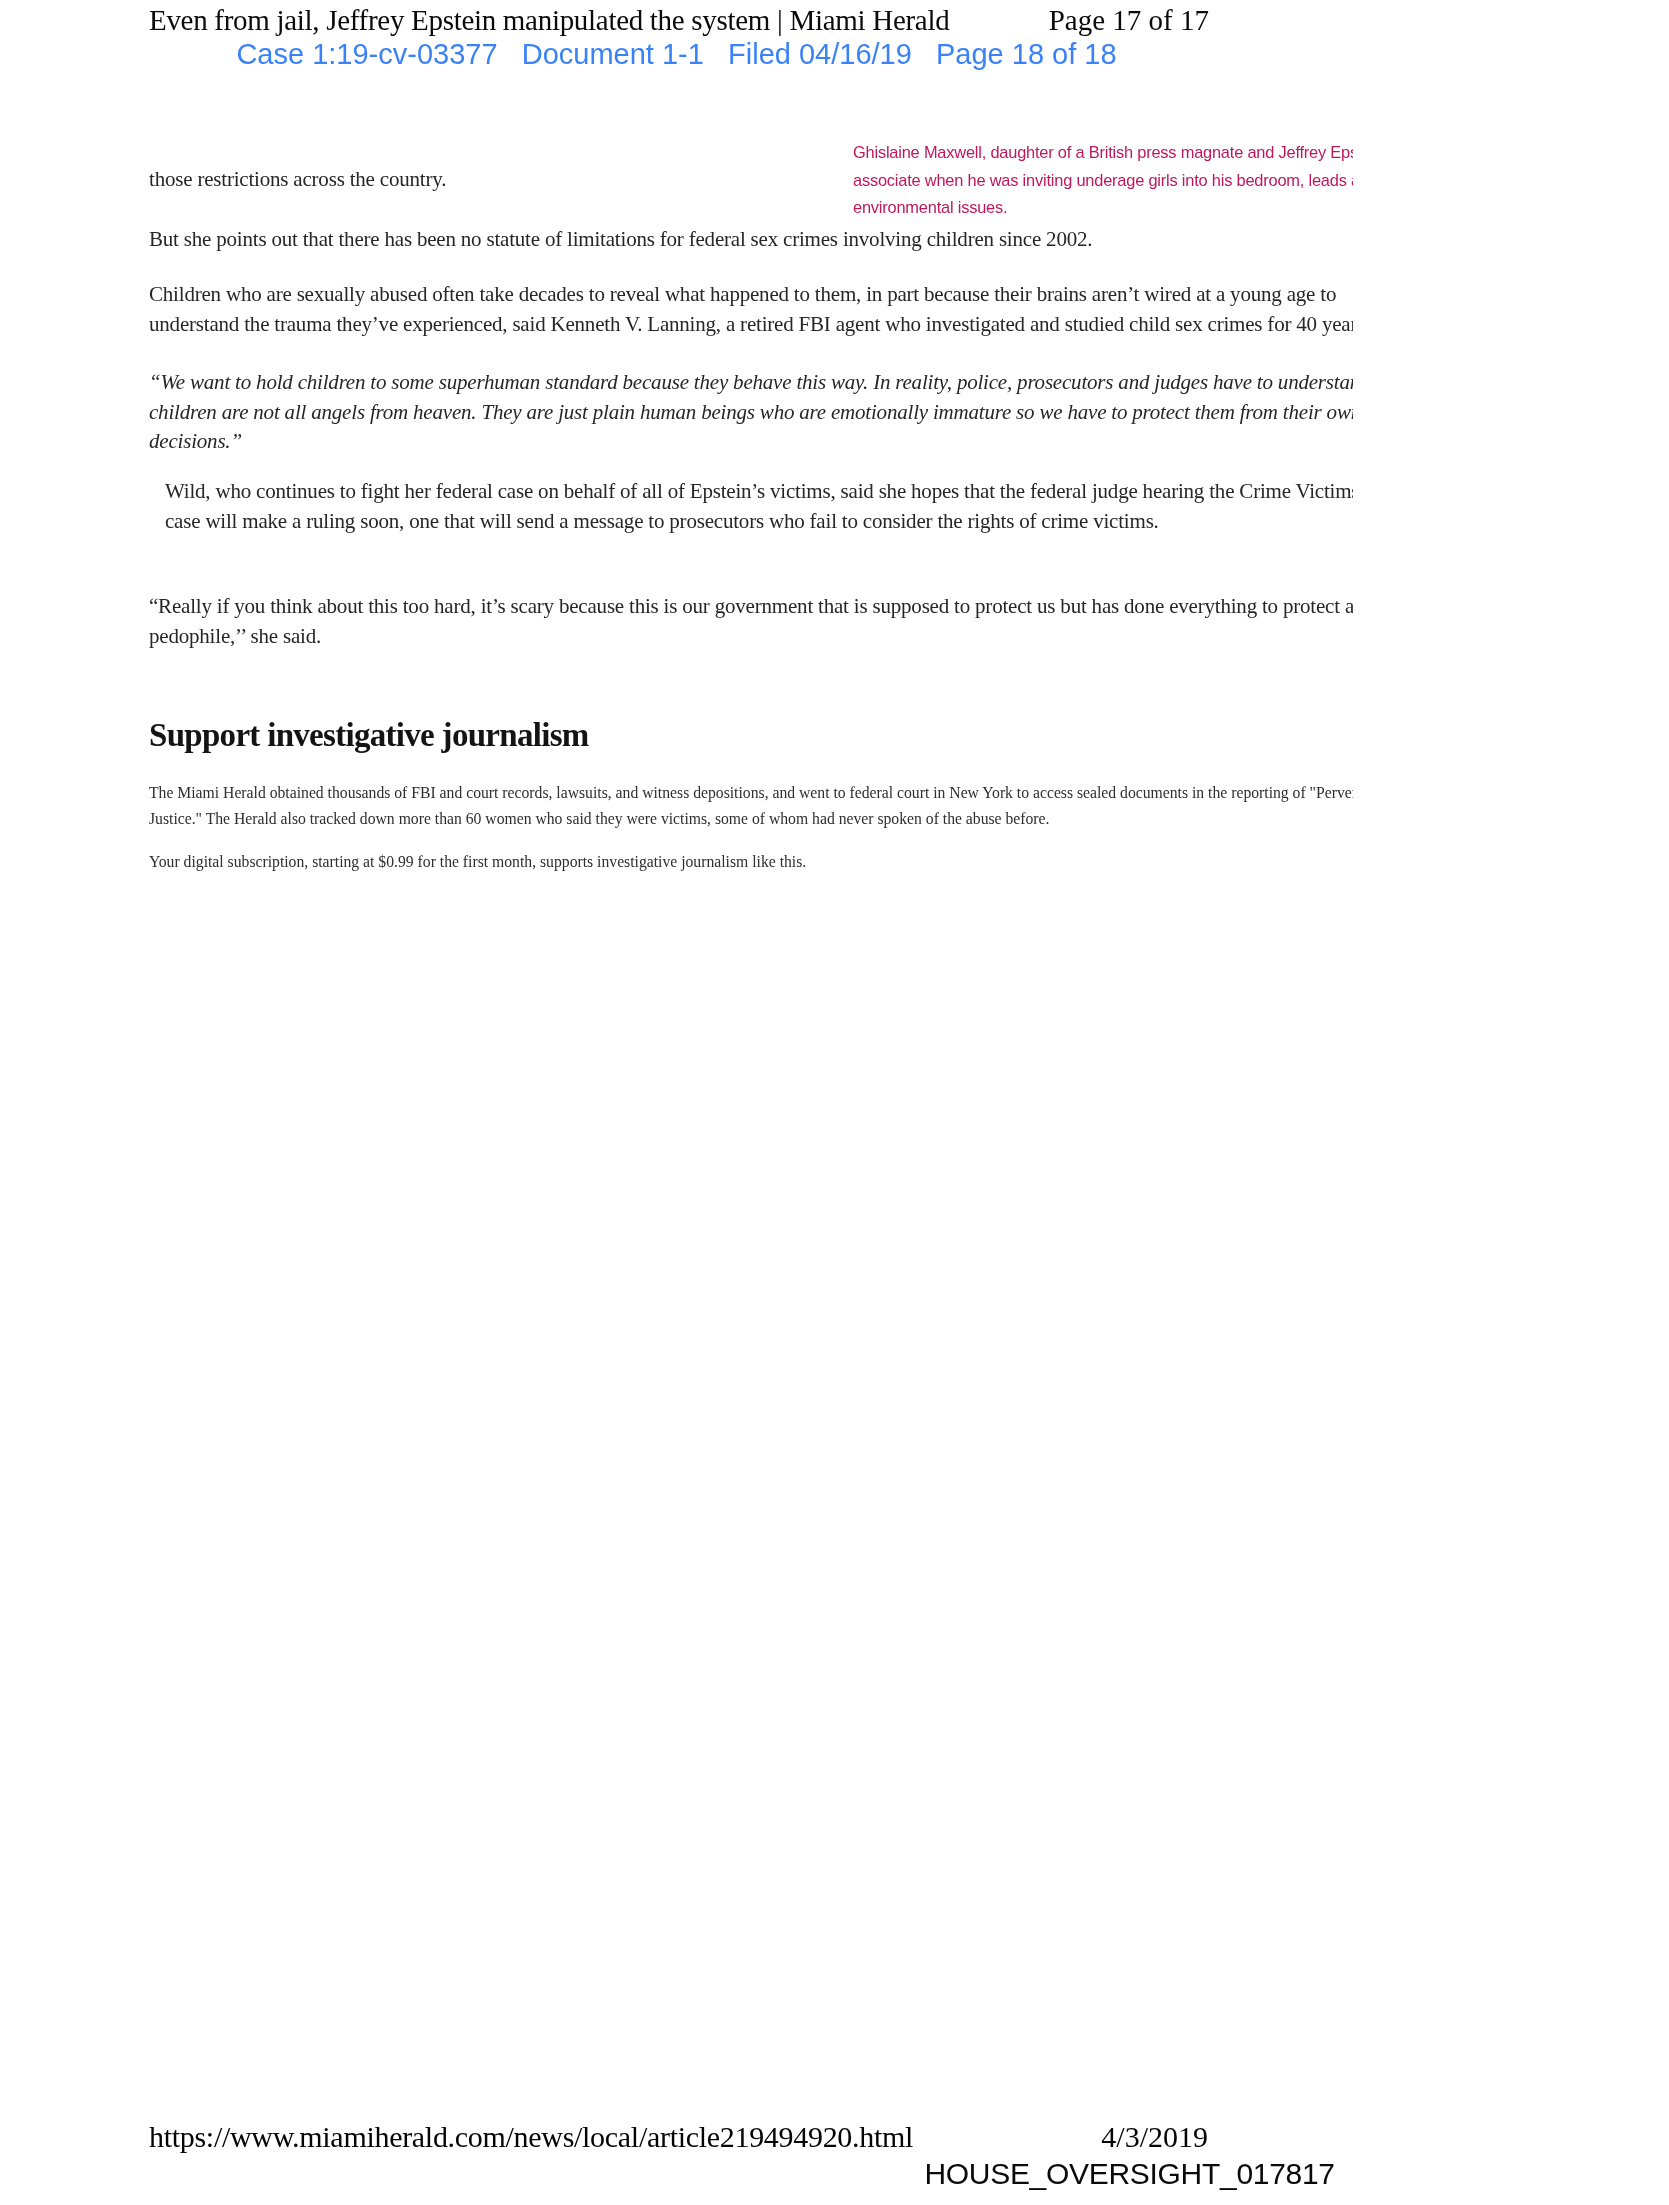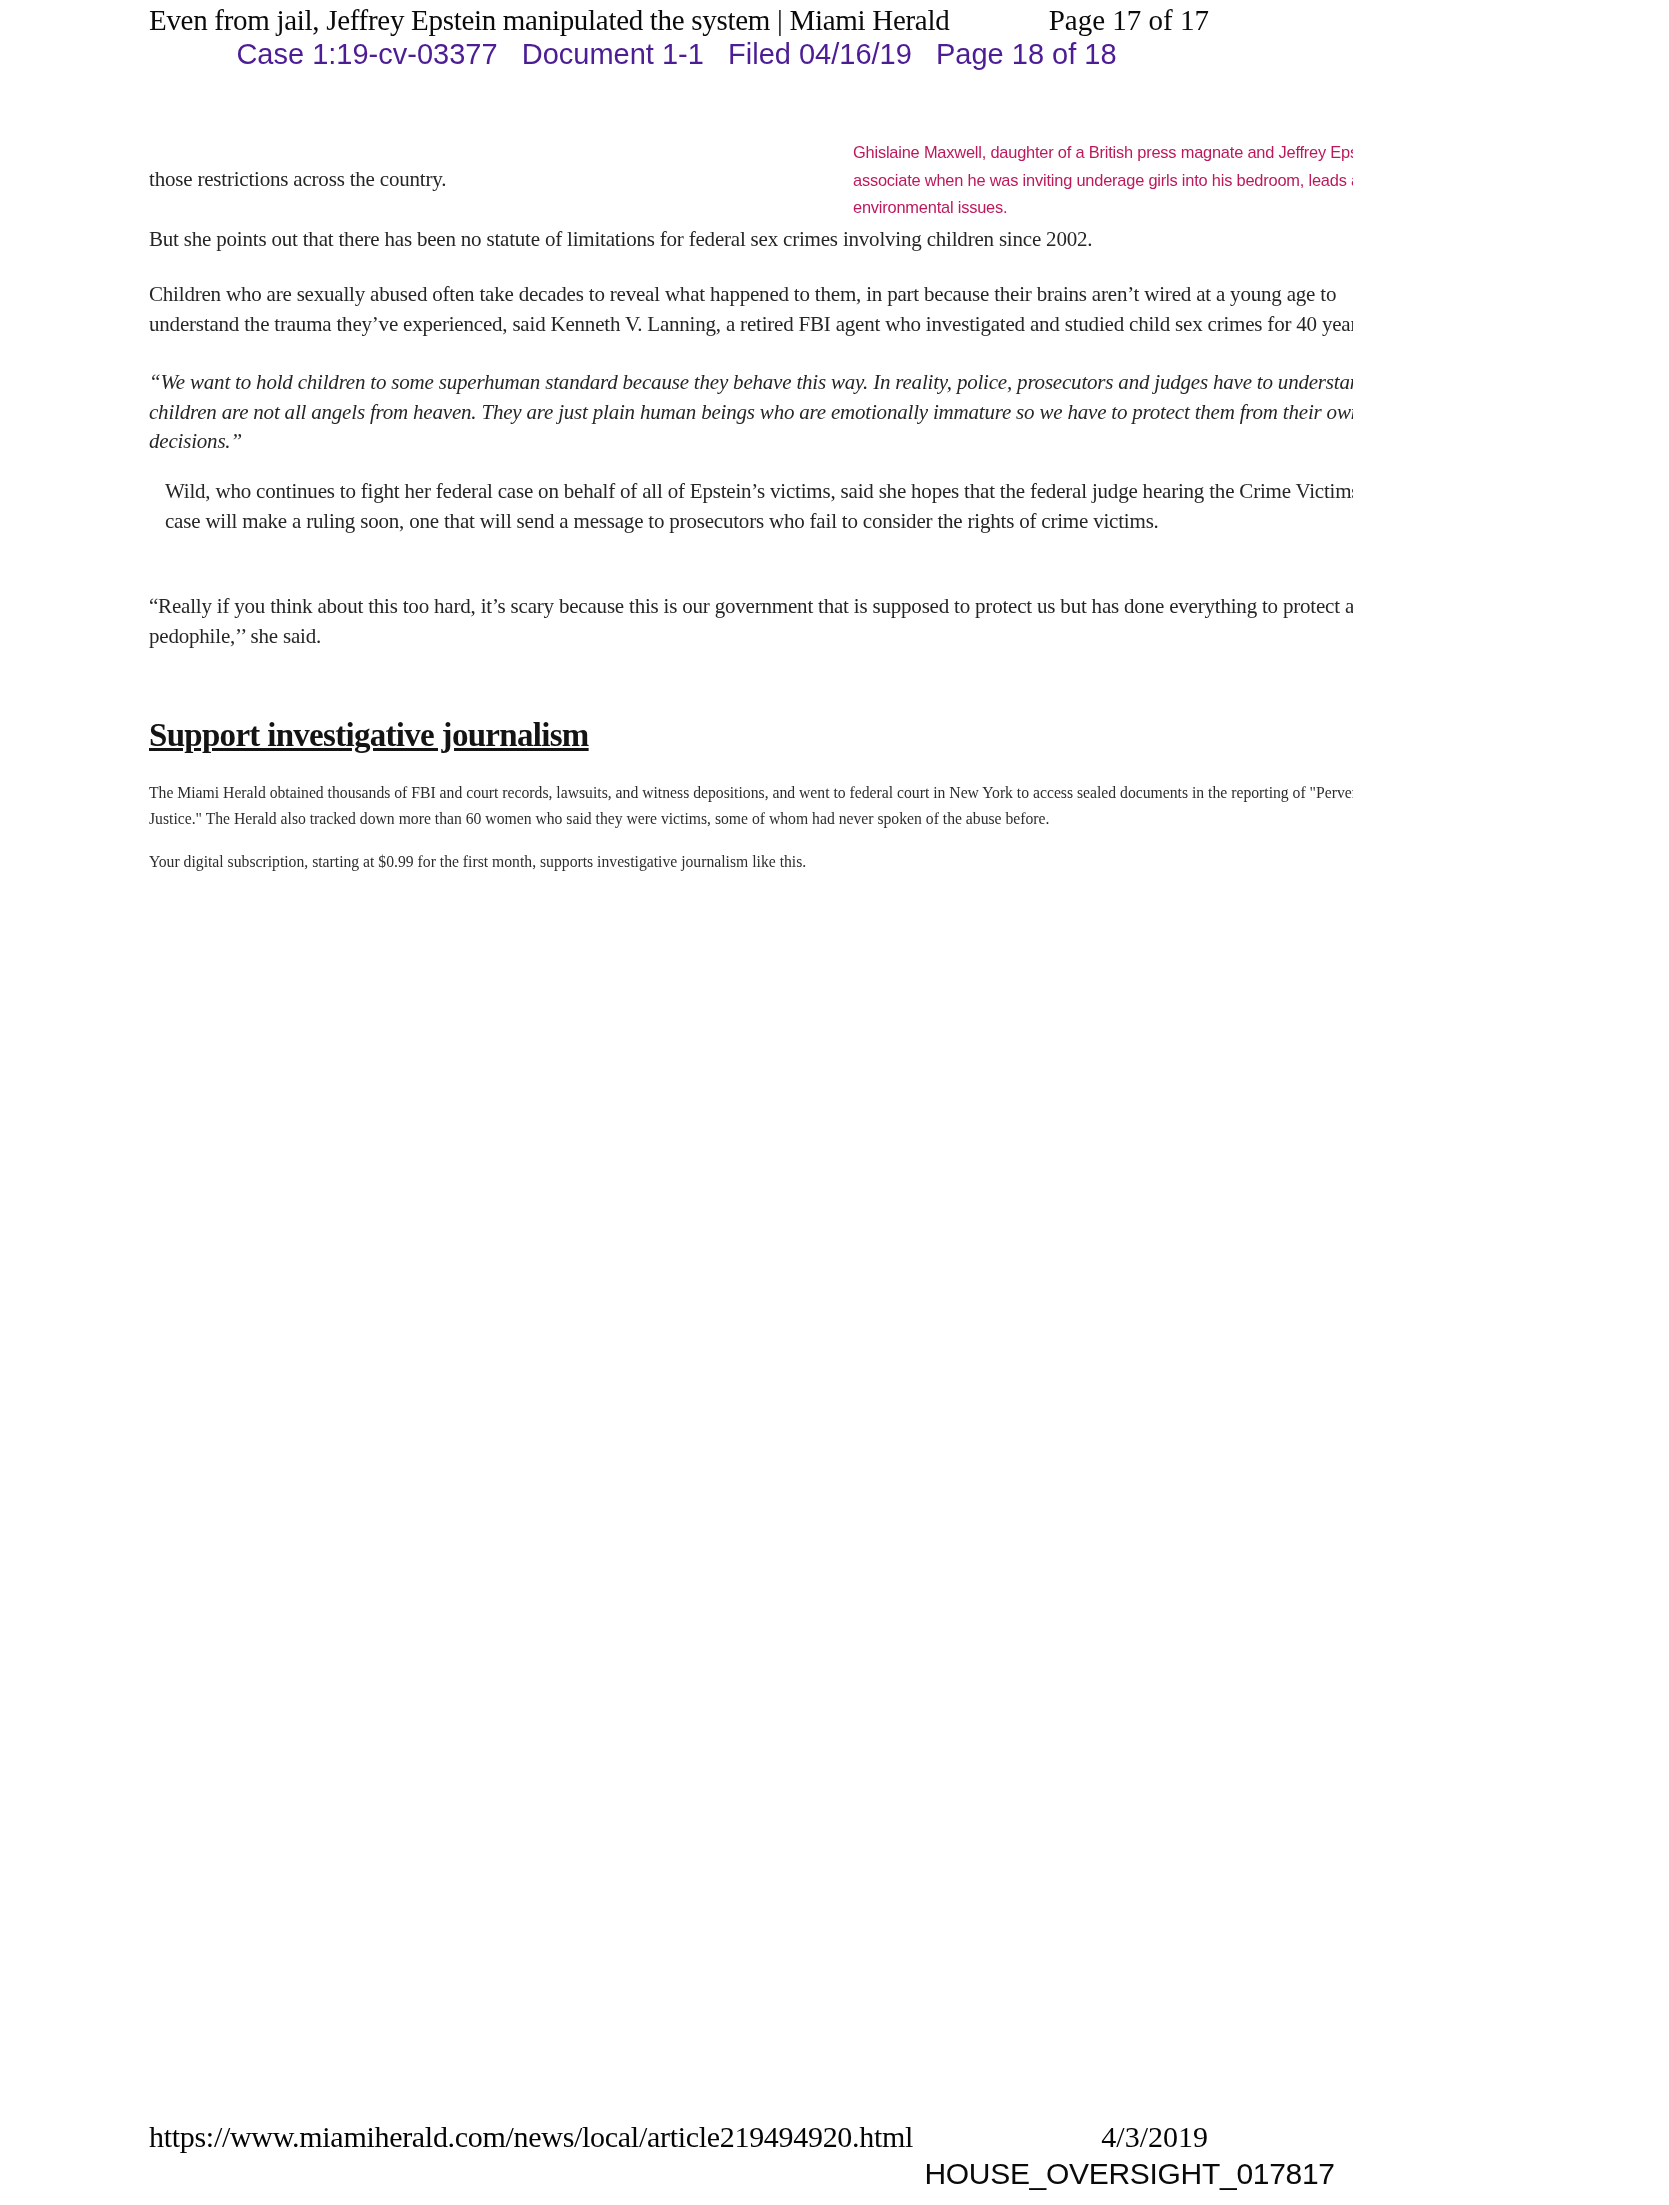"Case 1:19-cv-03377 Document 1-1 Filed" .stamp { color: #4c1d95 -> #3b82f6 }
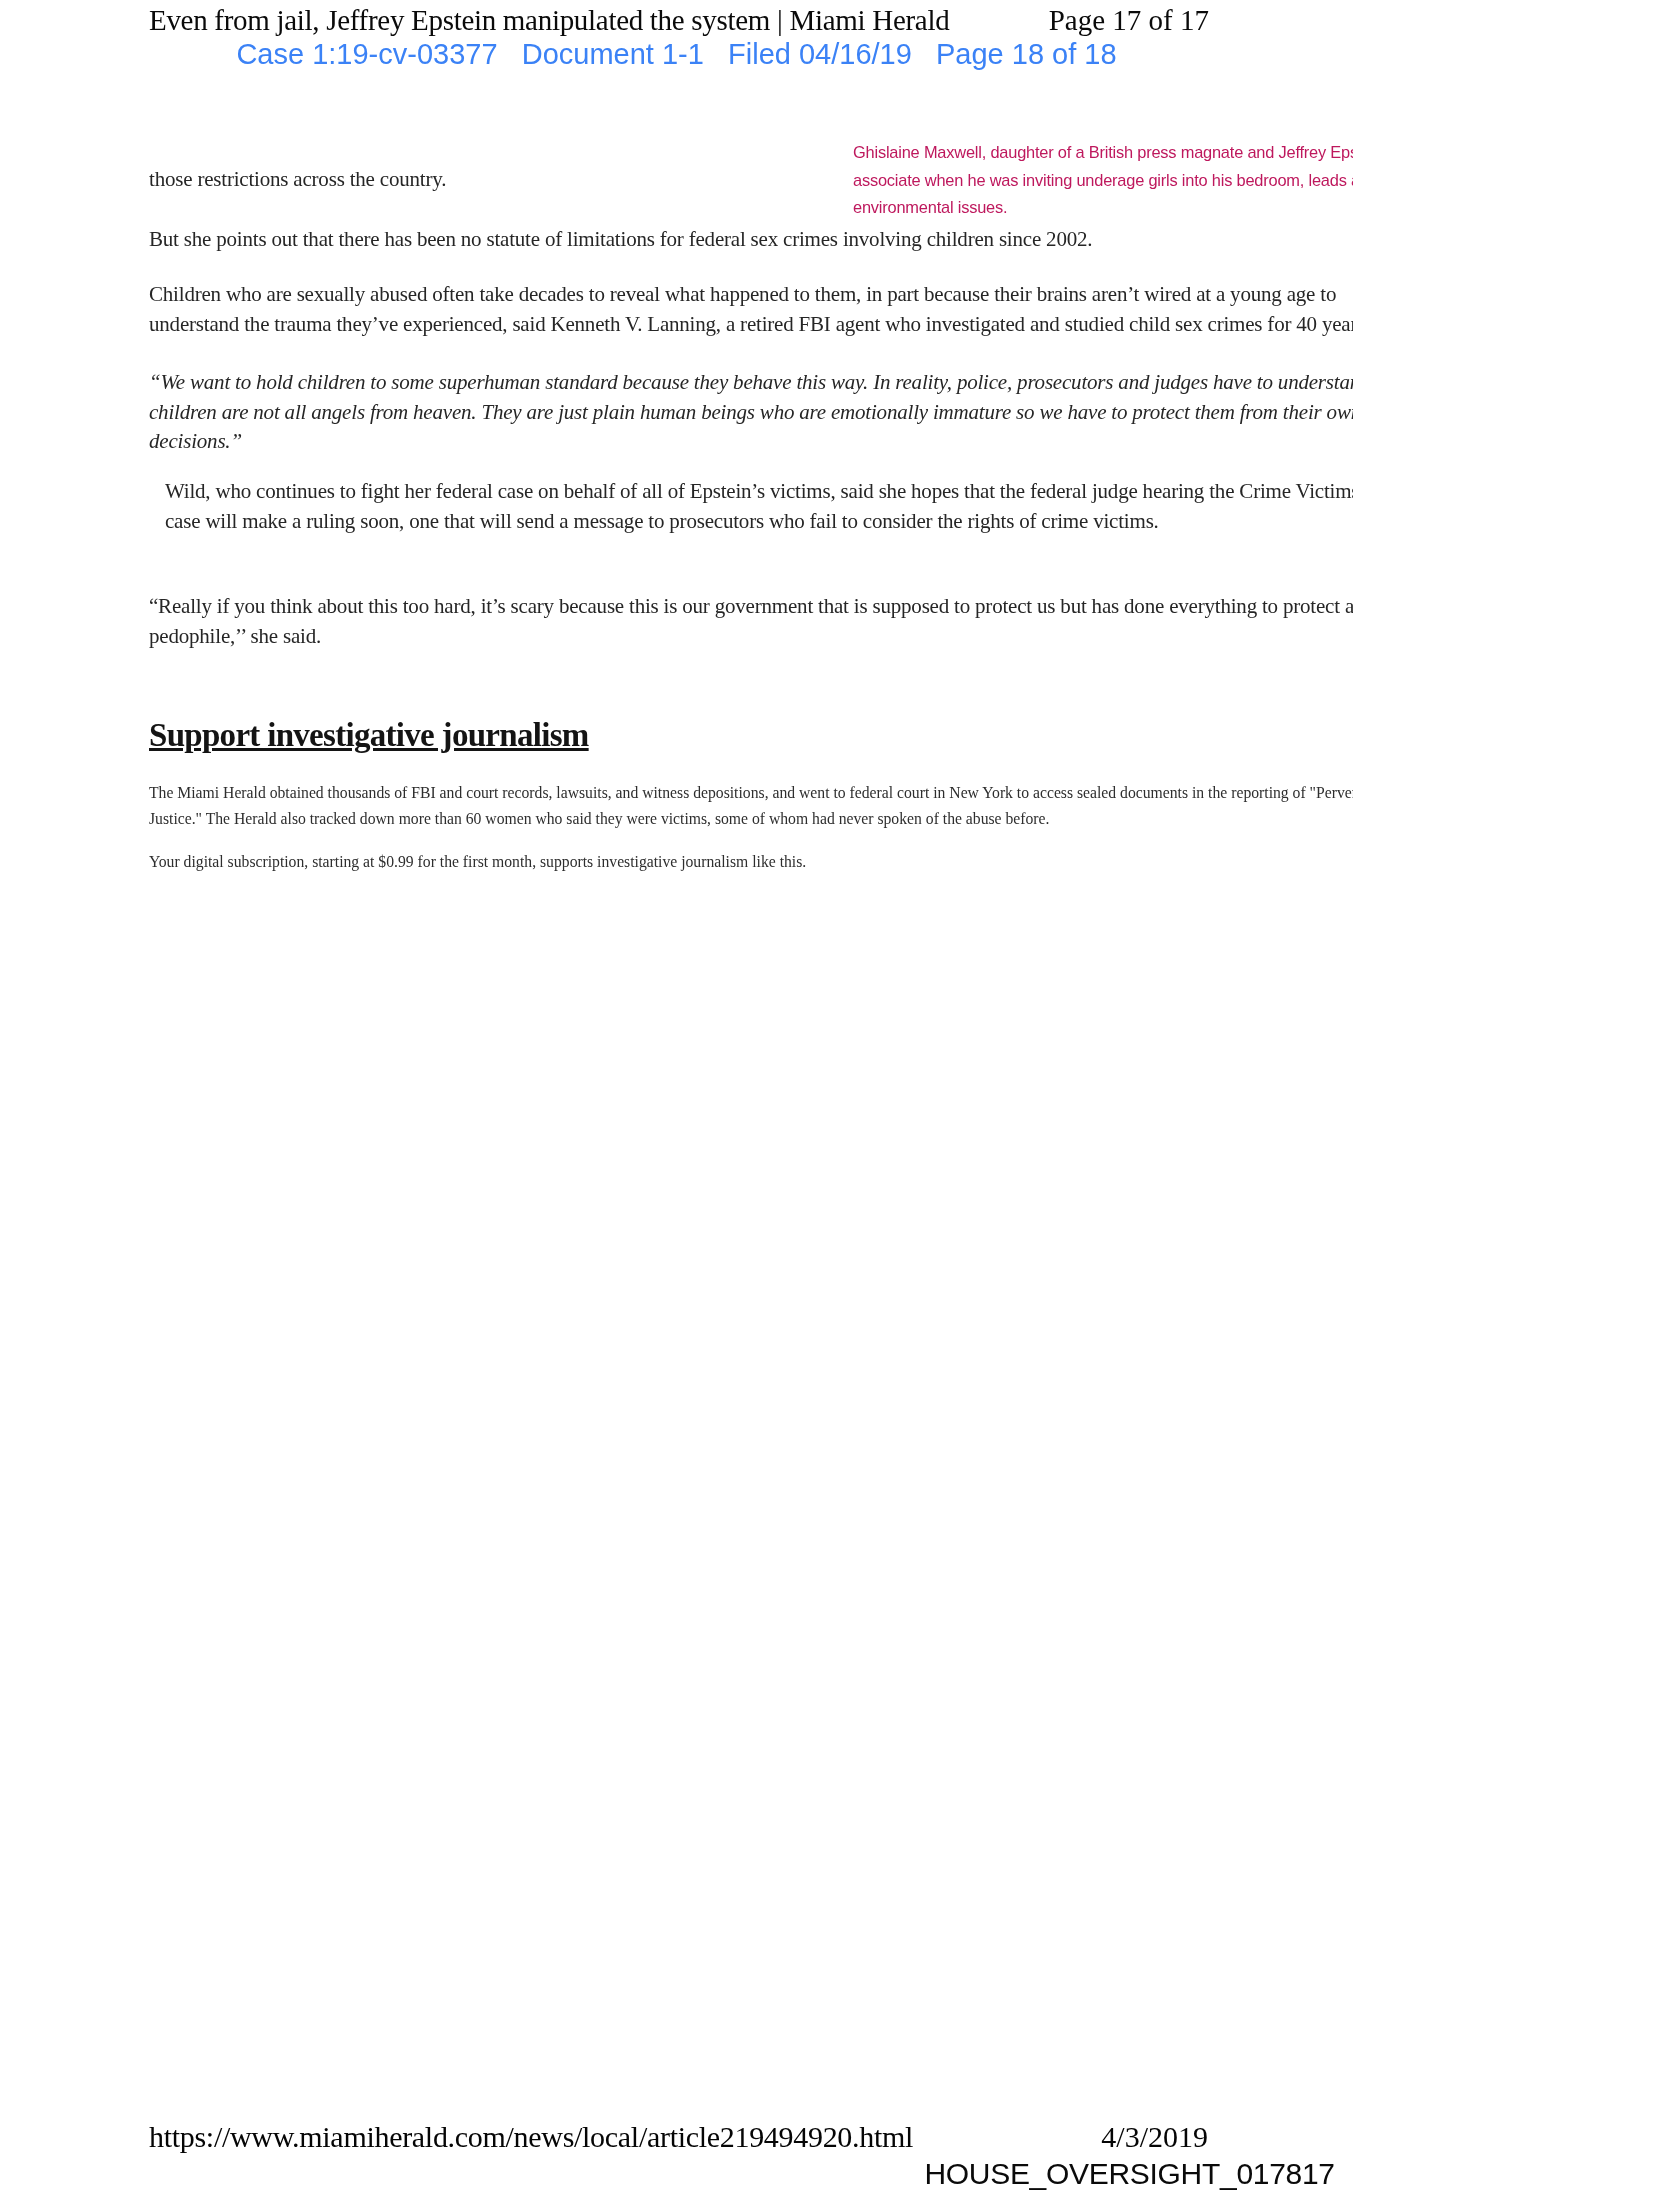"Support investigative journalism" .section-heading { text-decoration: underline -> none }
